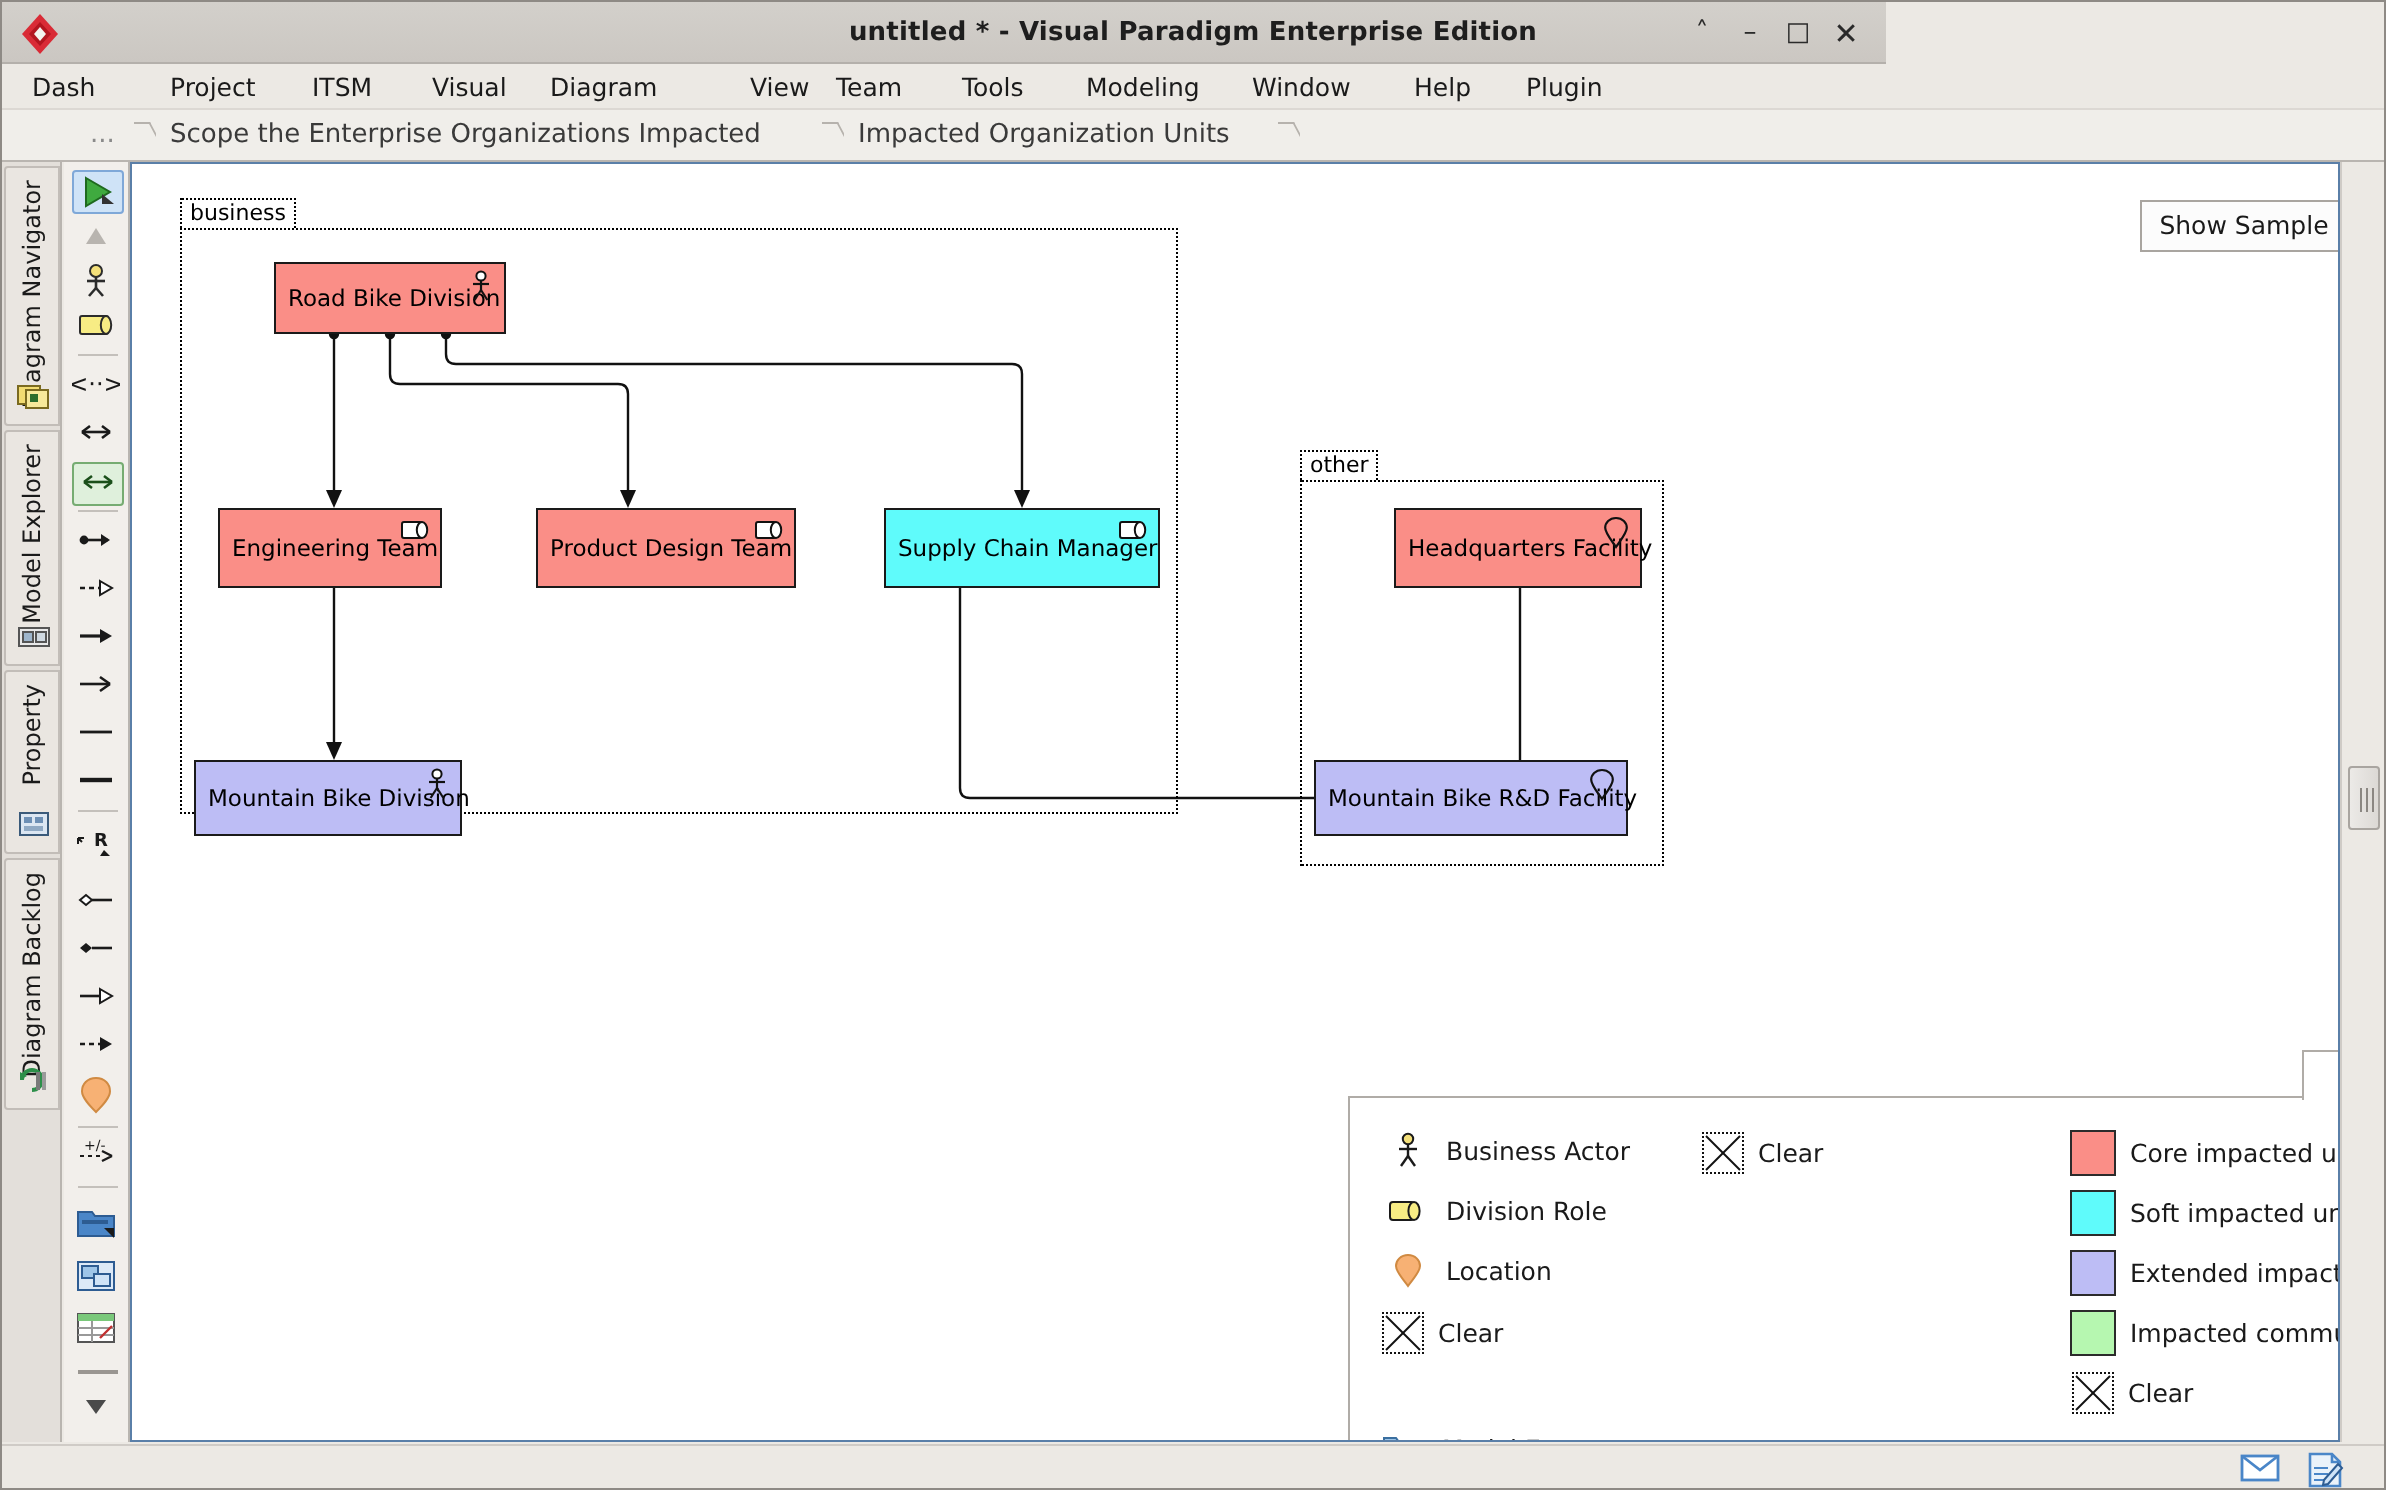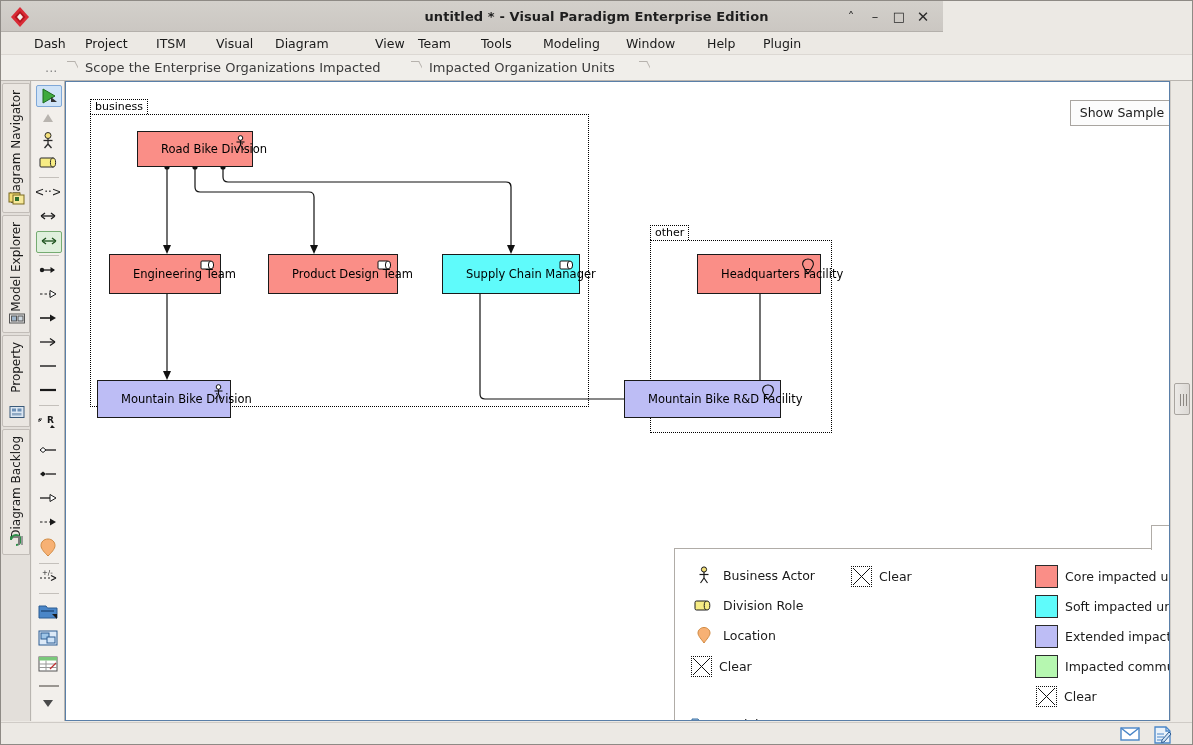"Dash" div.menu-item { left: 26px -> 8px }
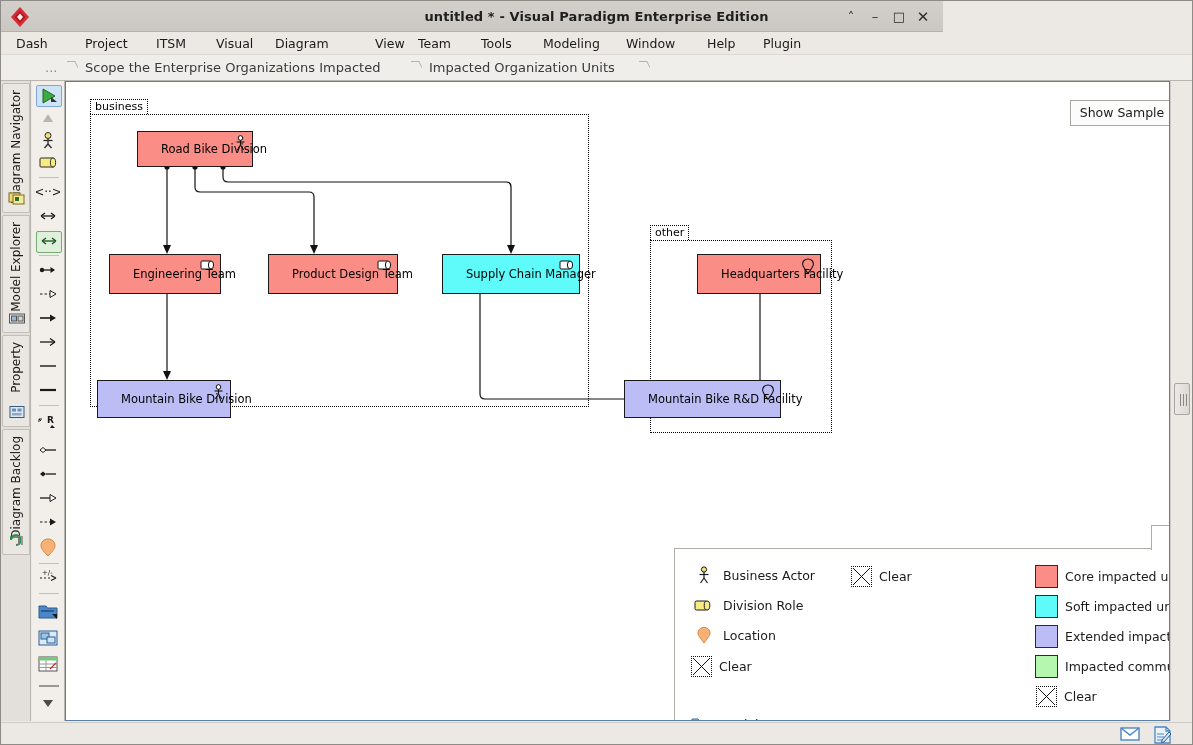"Road Bike Division" .node { padding-left: 23px -> 6px }
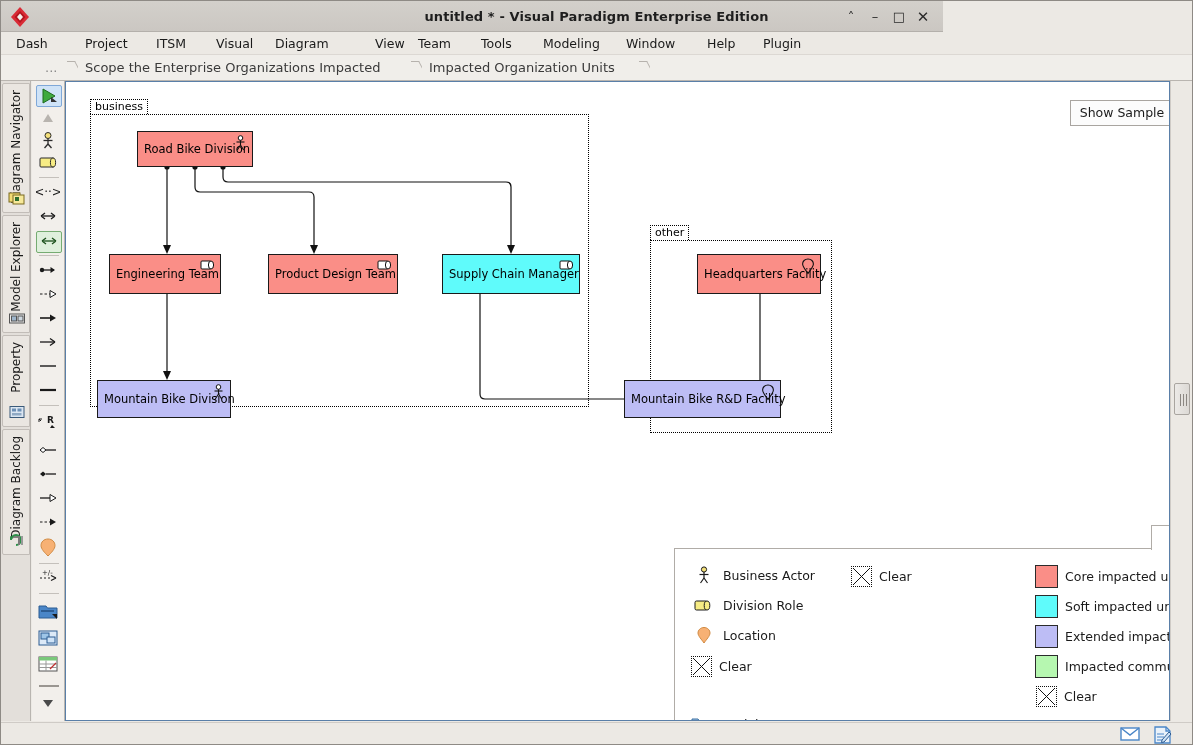"Mountain Bike R&D Facility" div.node { left: 558px -> 591px }
